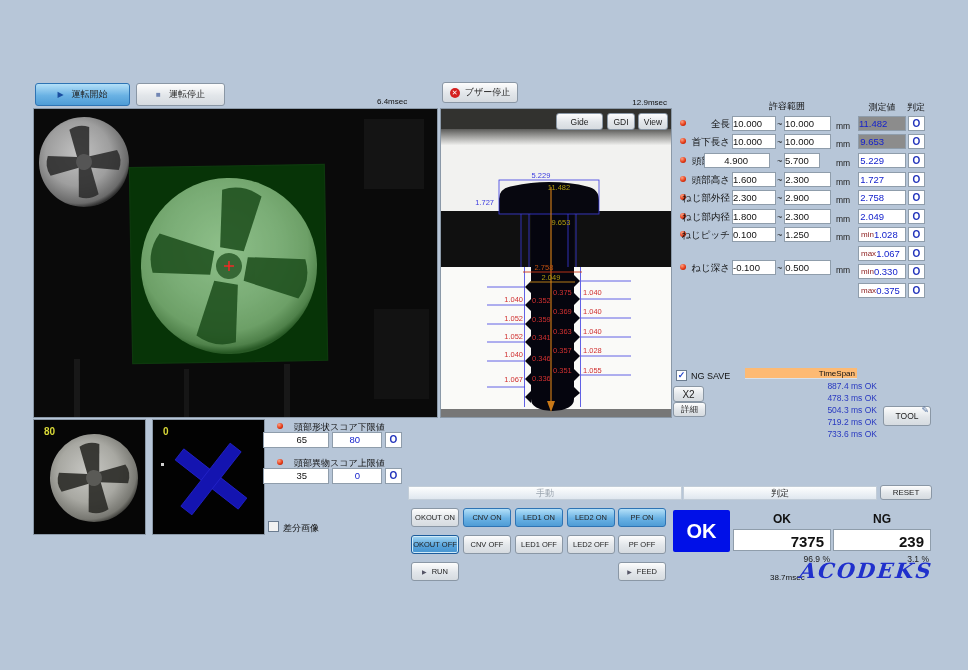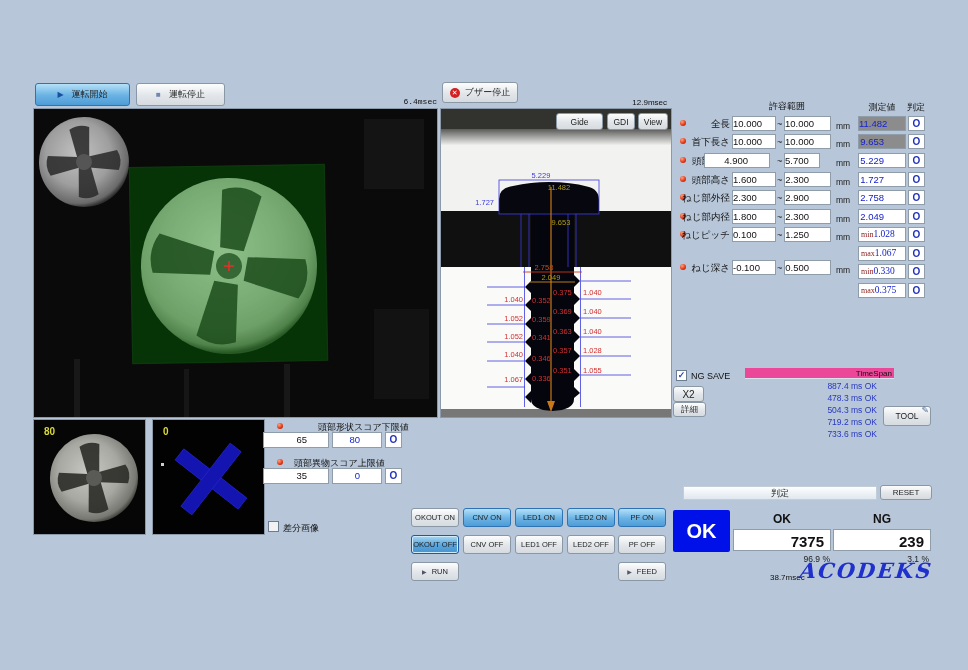"6.4msec" div.small-txt { font-family: Liberation Mono, monospace -> none; text-align: right -> left }
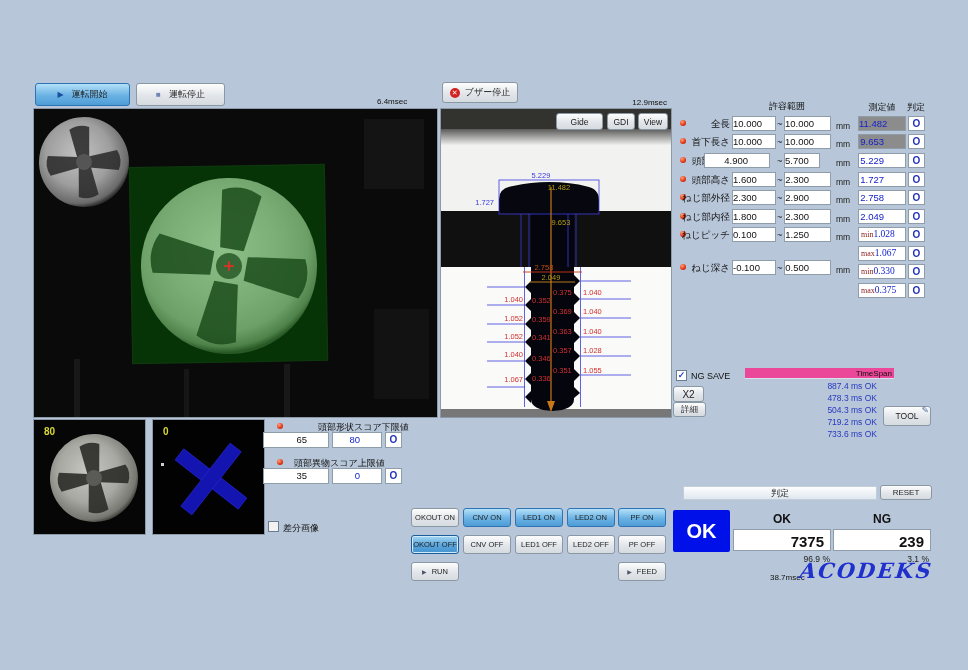"min" .mbox.minmax { font-family: Liberation Serif, serif -> none }
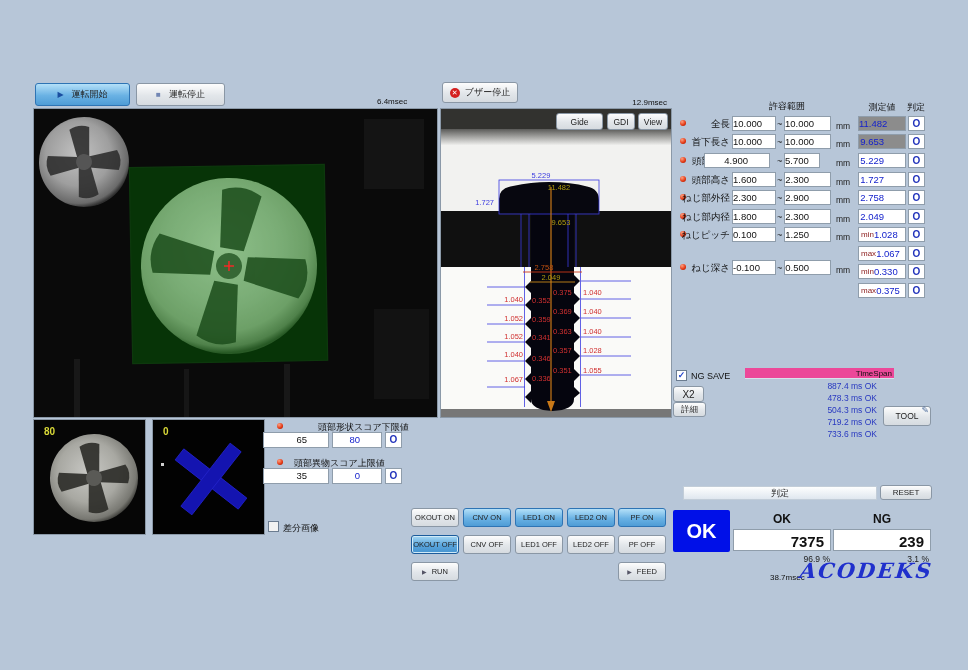"TimeSpan" div.abs { background: #ec4899 -> #fdba74; width: 149px -> 112px }
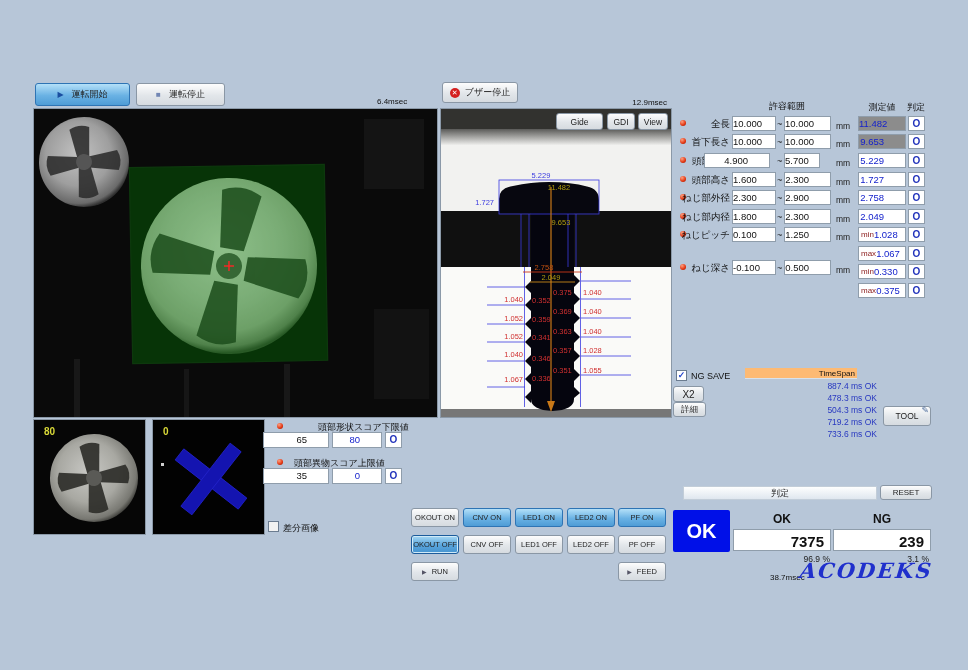"頭部形状スコア下限値" div.hdr { margin-left: 24px -> none }
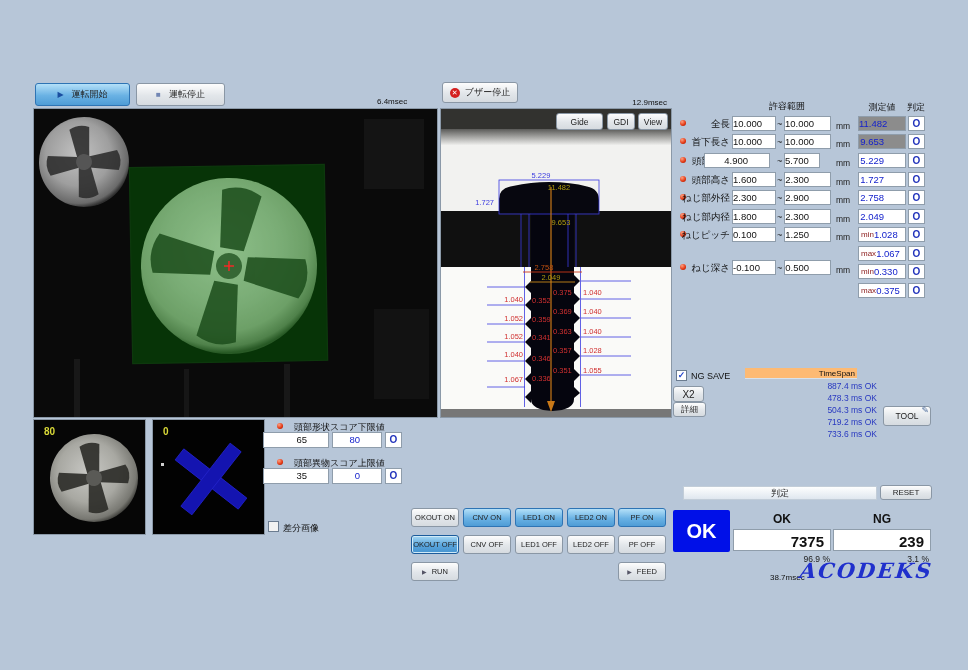"手動" div.bar { html: none -> <div> <span>手動</span> </div> }
